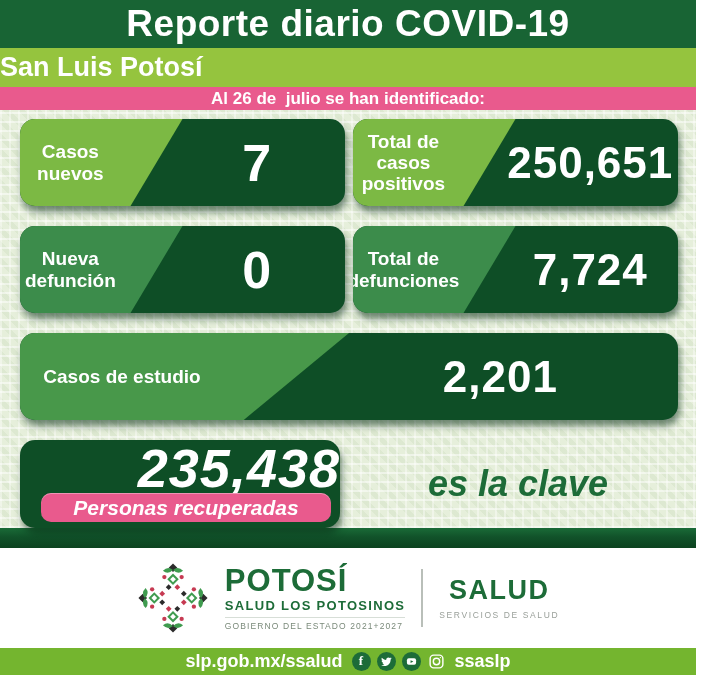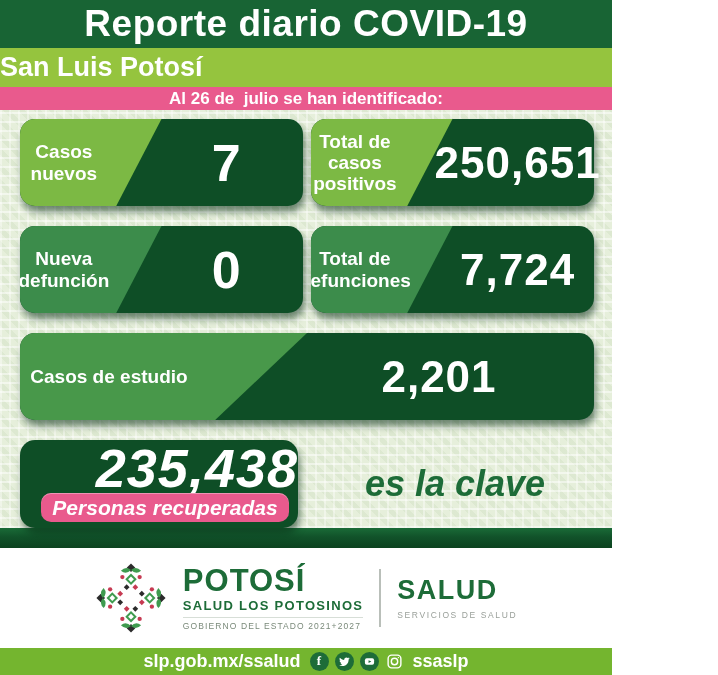"Reporte diario COVID-19" .poster { width: 612px -> 696px }
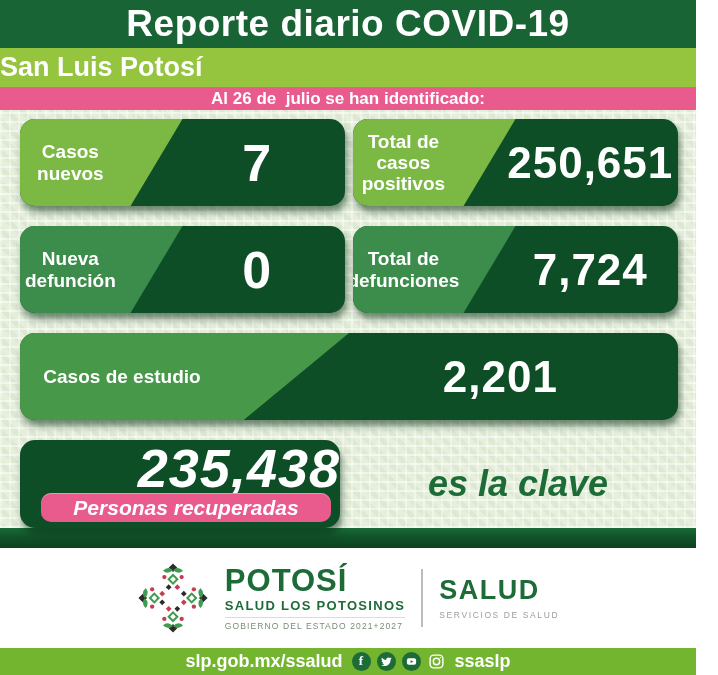"SALUD" .org-block { text-align: left -> center }
